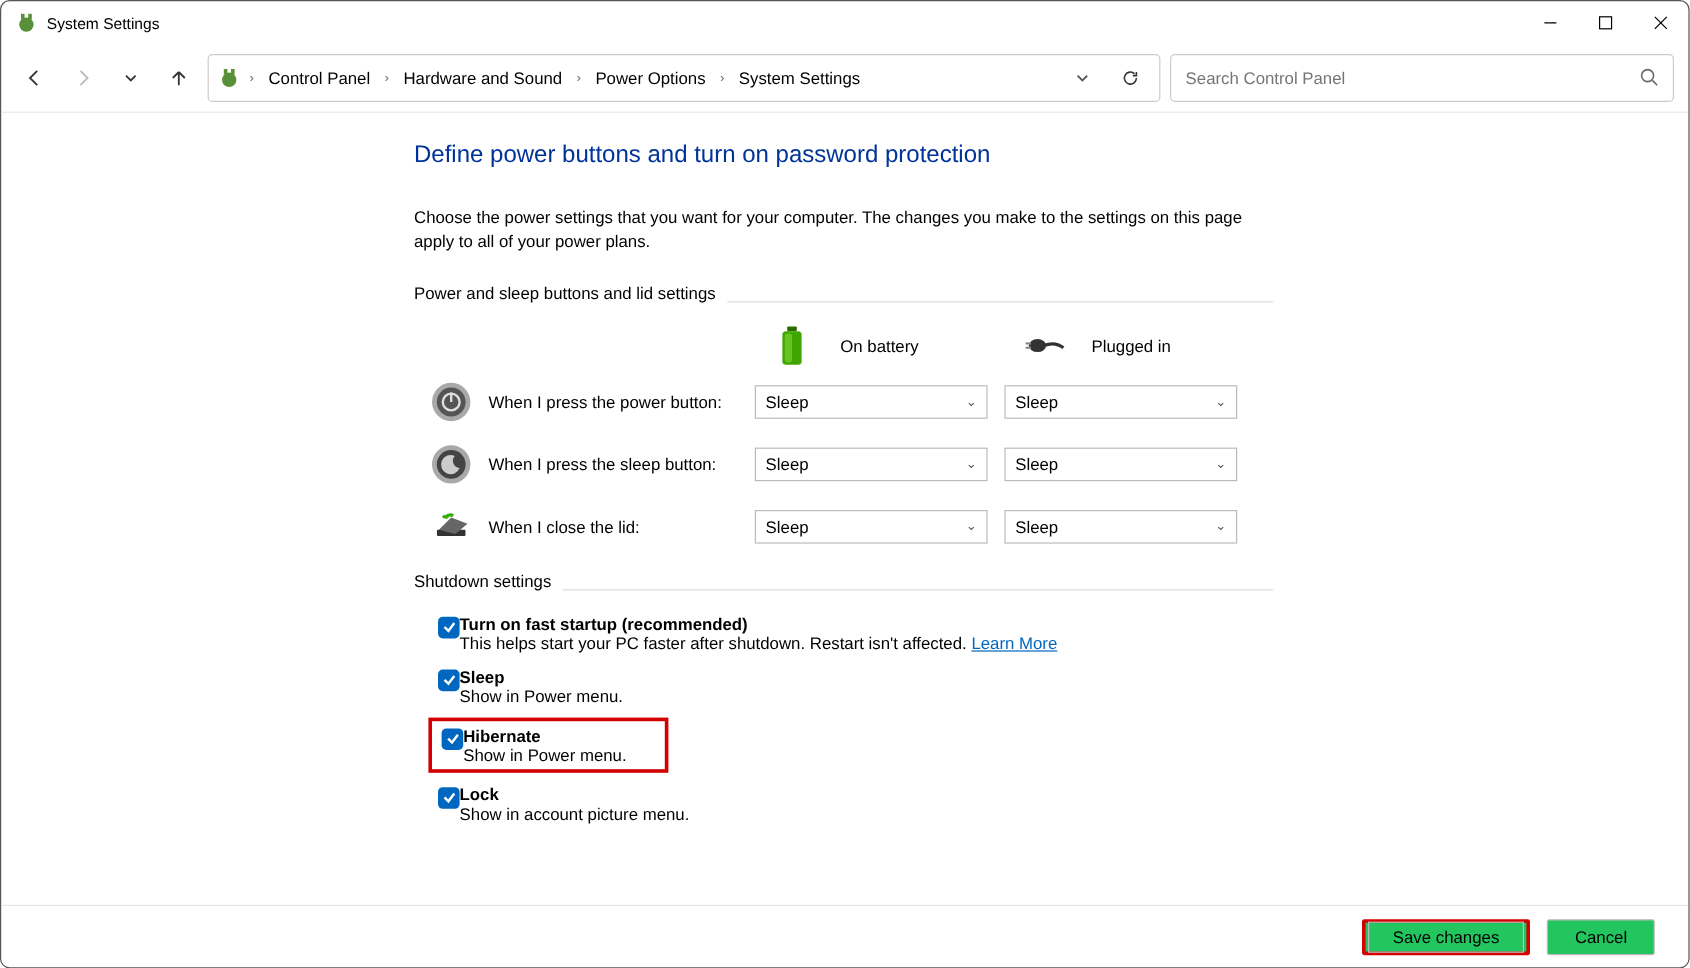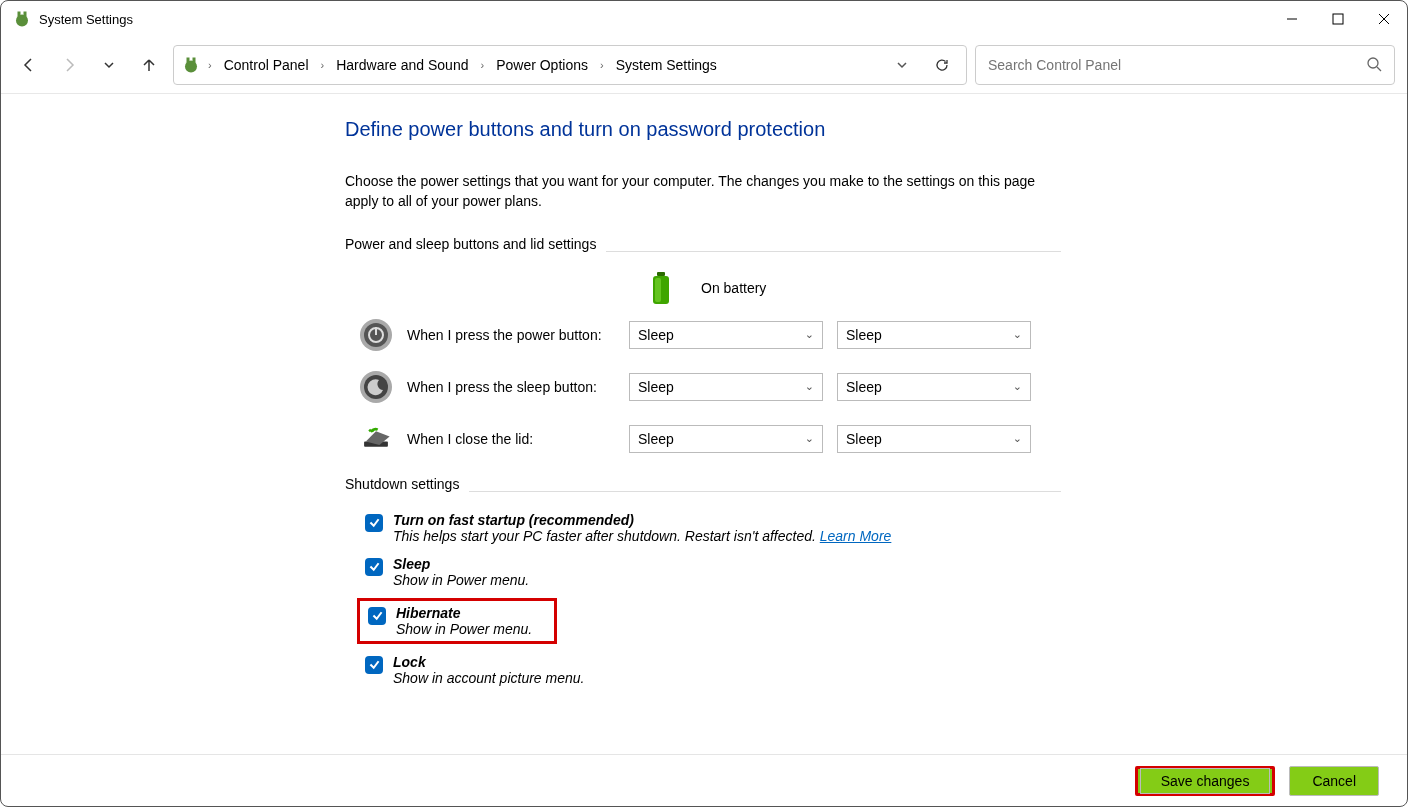"Plugged in" div.col { html: none -> <div> <span> <svg> <ellipse></ellipse> <path></path> <rect></rect> <rect></rect> </svg> </span> <span>Plugged in</span> </div> }
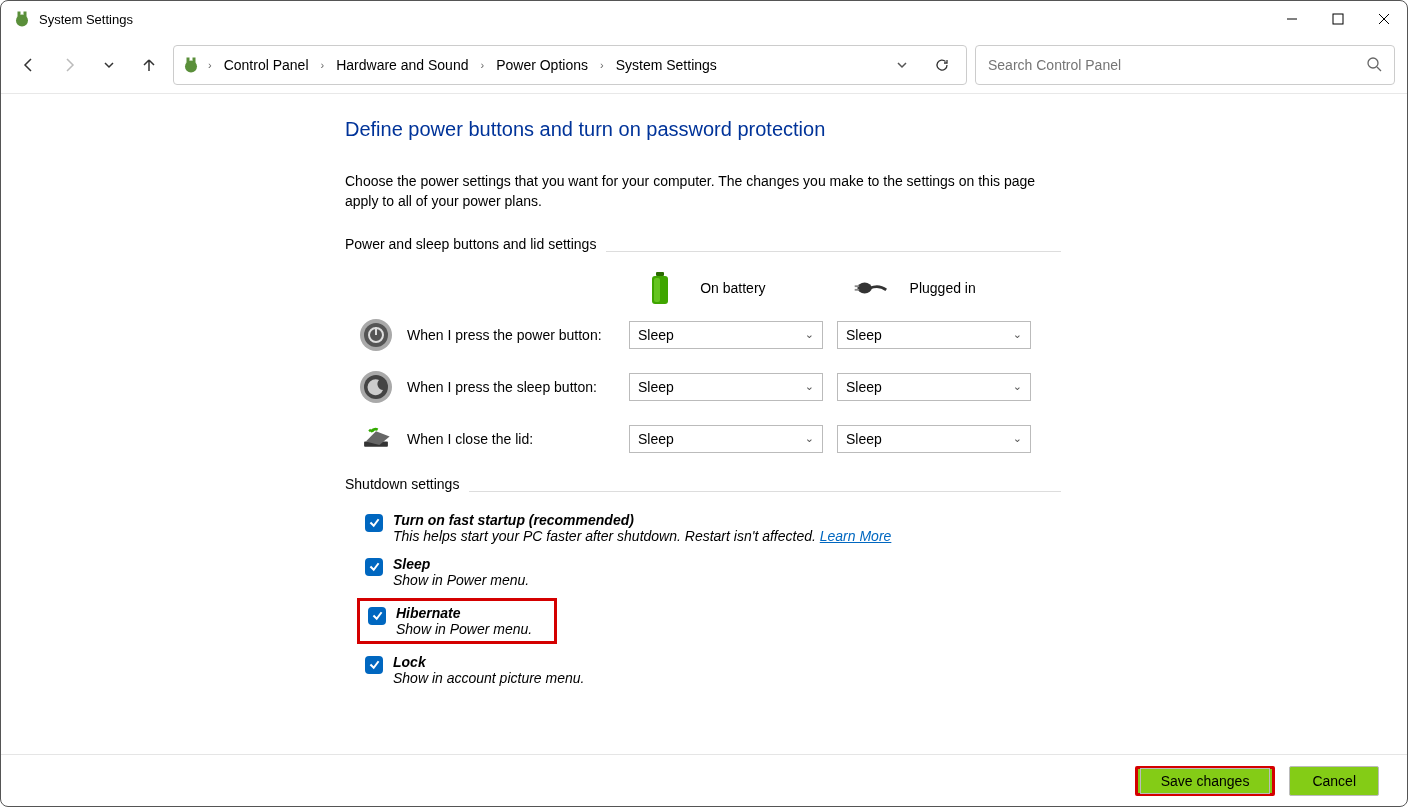"Turn on fast startup (recommended)" .shutdown .item { font-style: italic -> none; gap: 10px -> none }
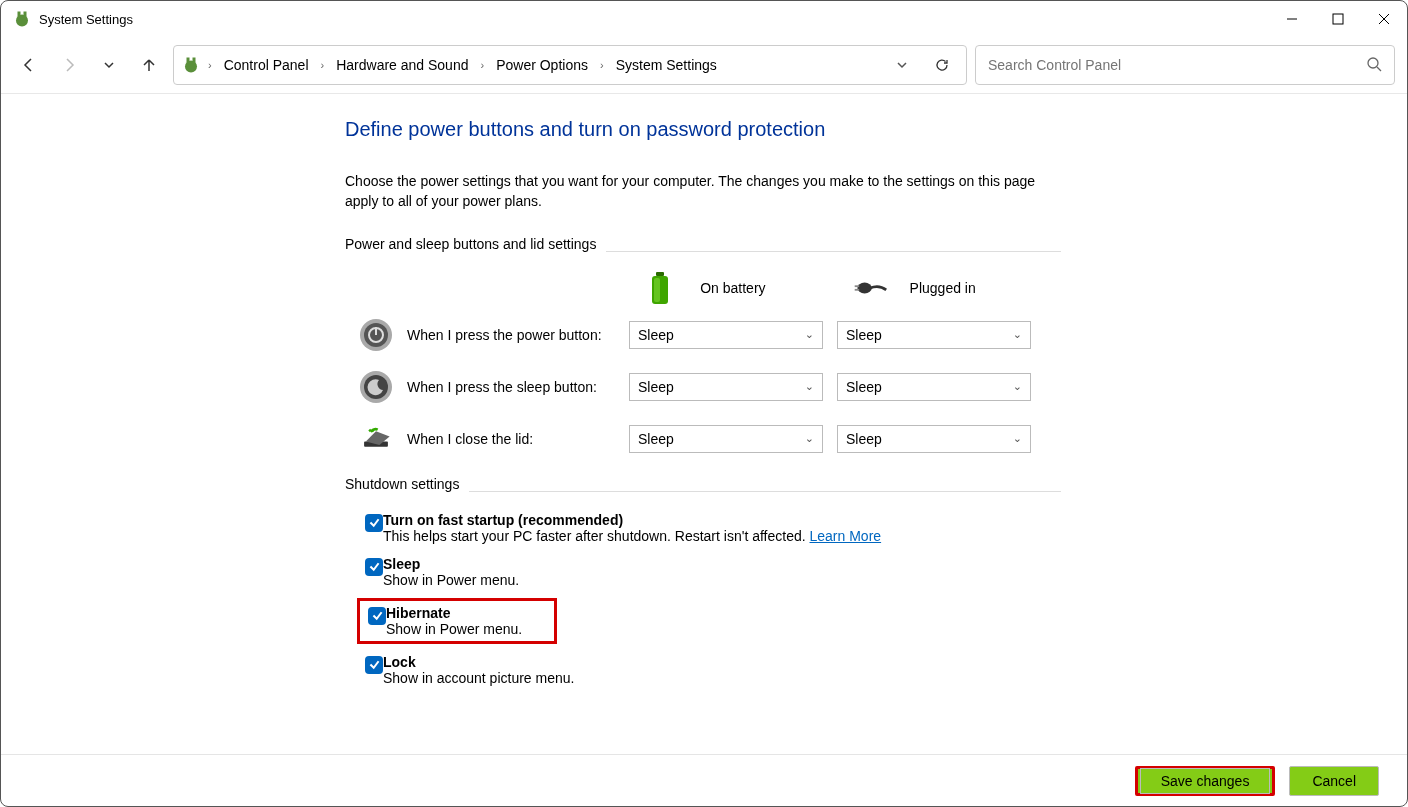"Save changes" .footer .btn { background: #84cc16 -> #22c55e }
